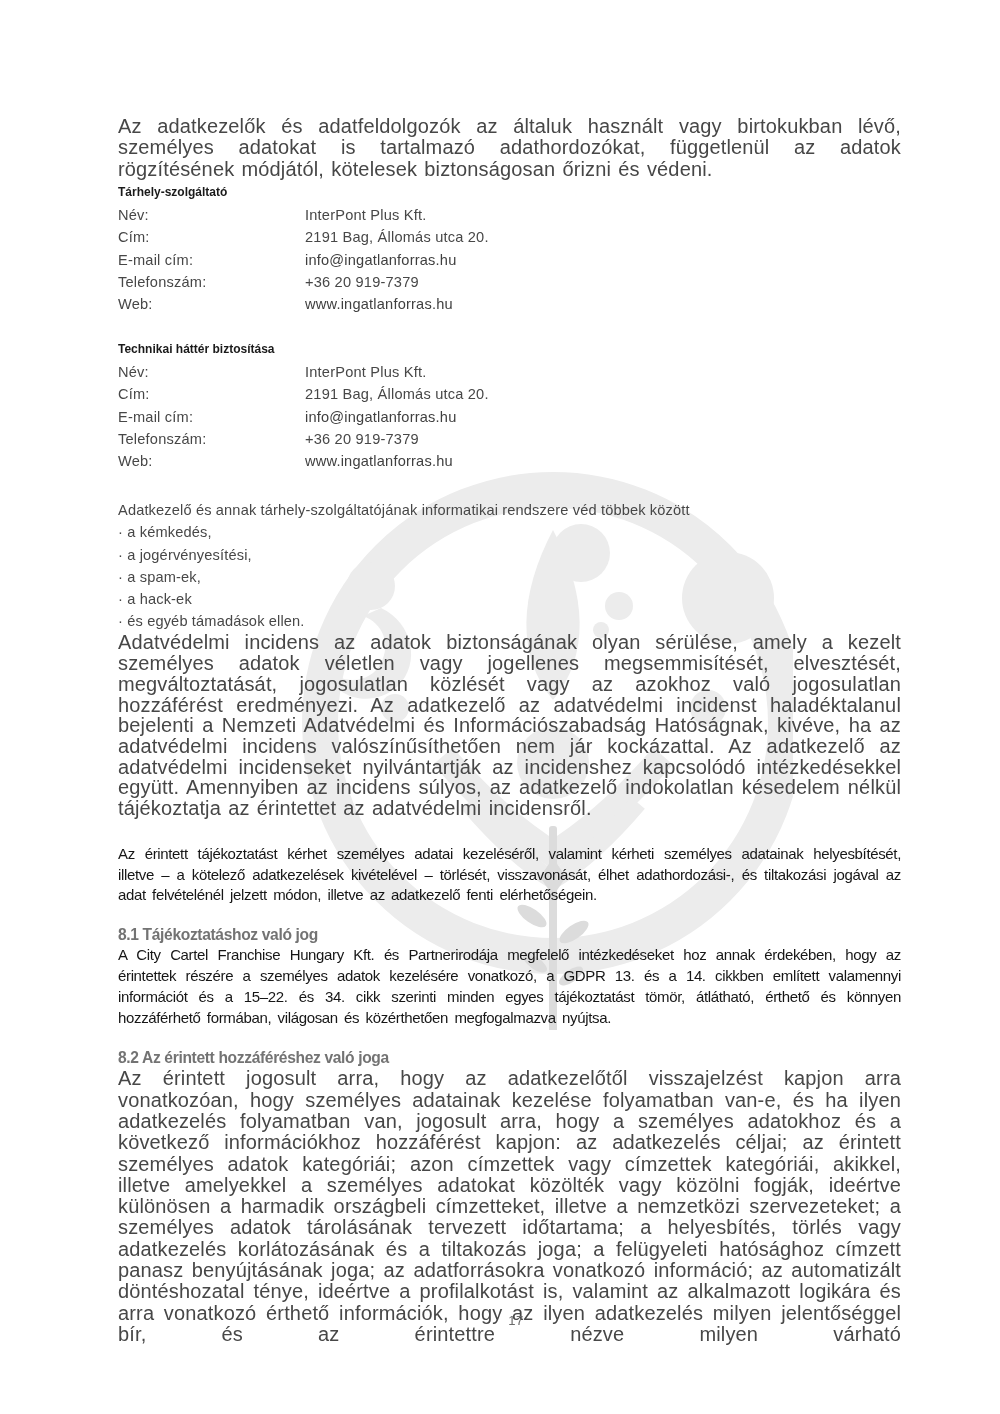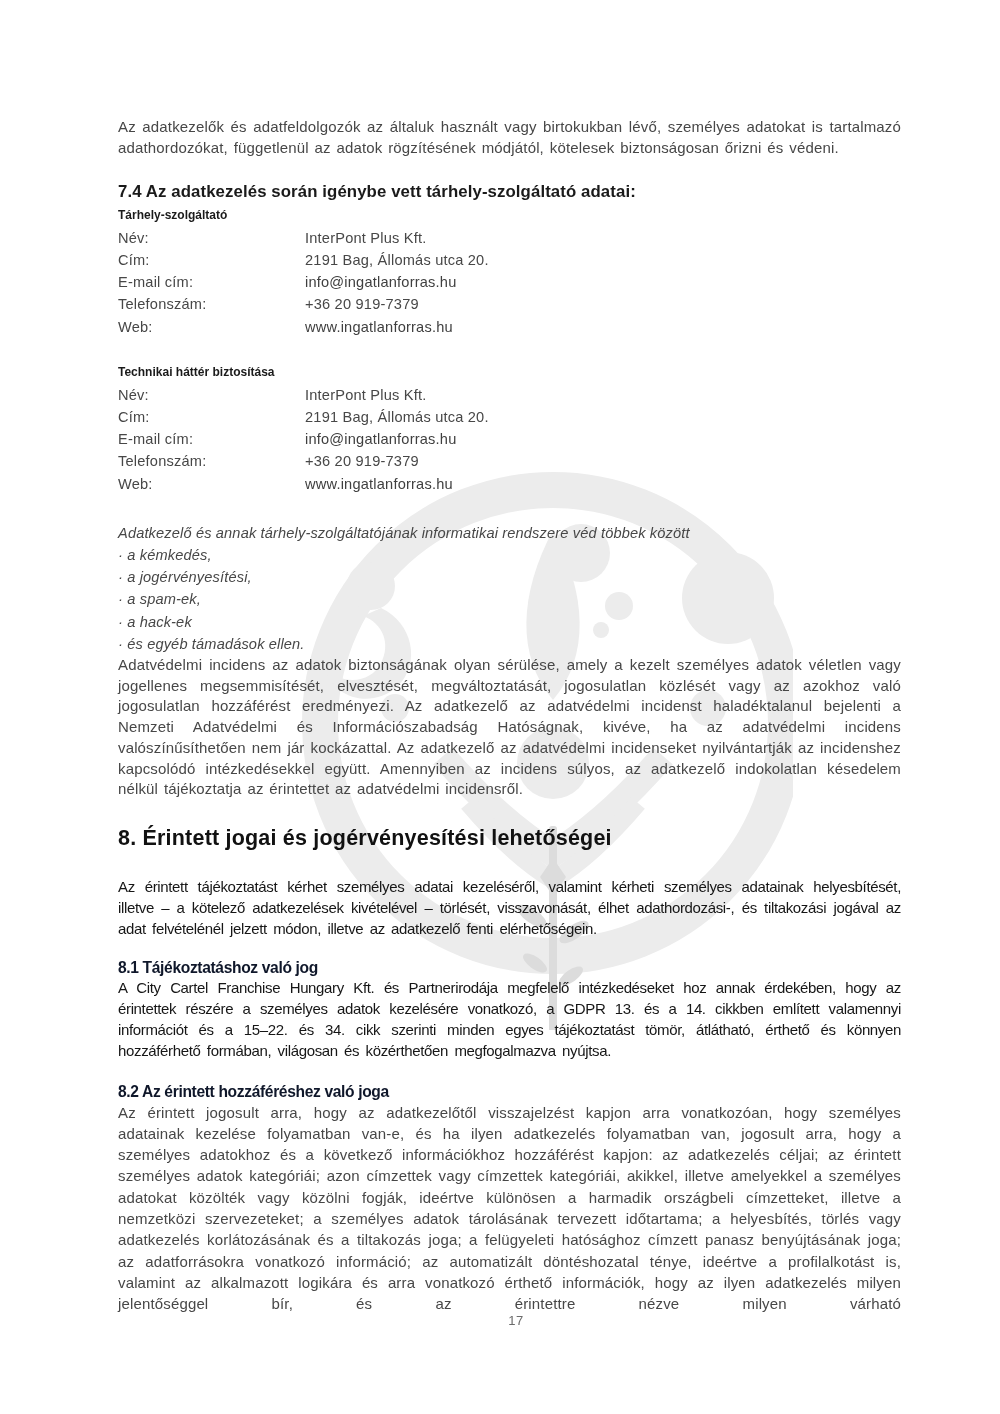"Az adatkezelők és adatfeldolgozók az" .body { font-size: 15px -> 20px }
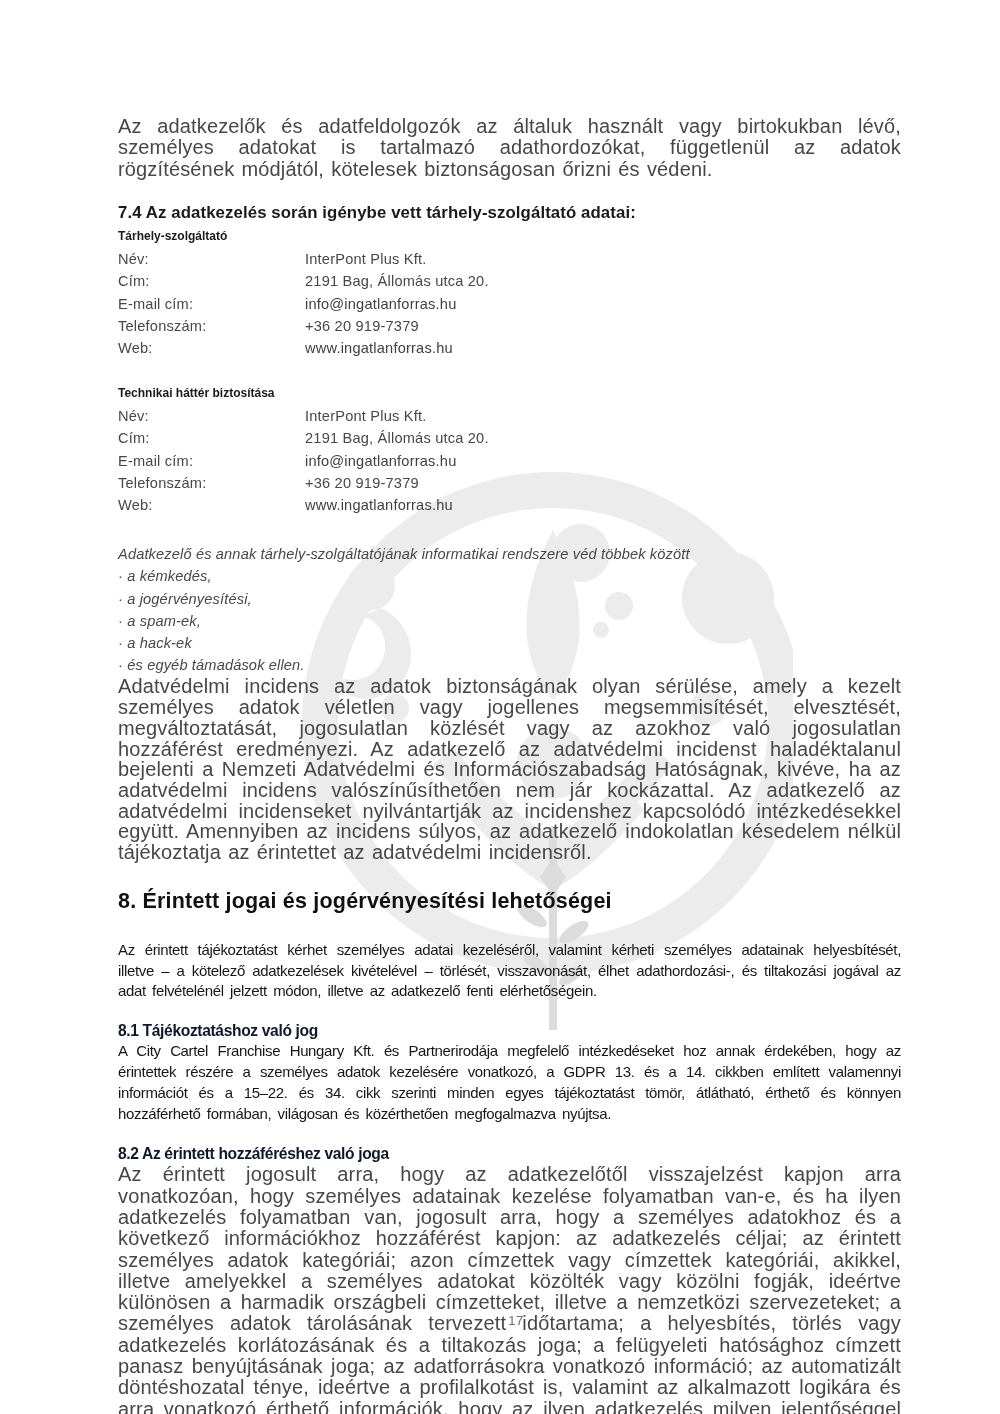"7.4 Az adatkezelés során igénybe" h2.sec-h { html: <h2>7.4 Az adatkezelés során igénybe vett tárhely-szolgáltató adatai:</h2> -> none }
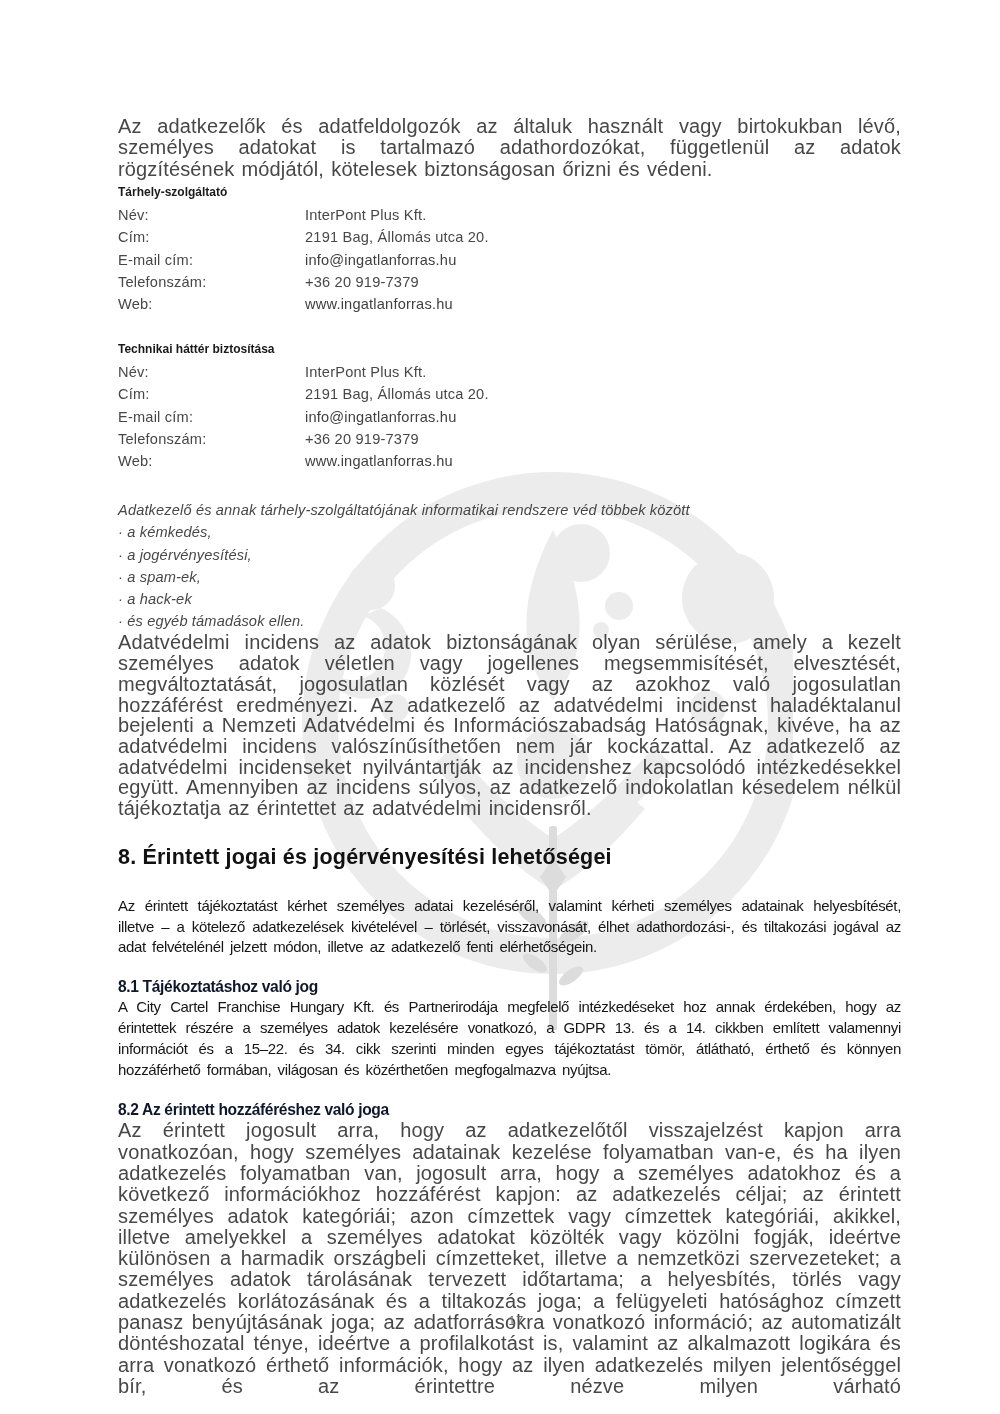"Adatkezelő és annak" .mt-protect { font-style: italic -> none }
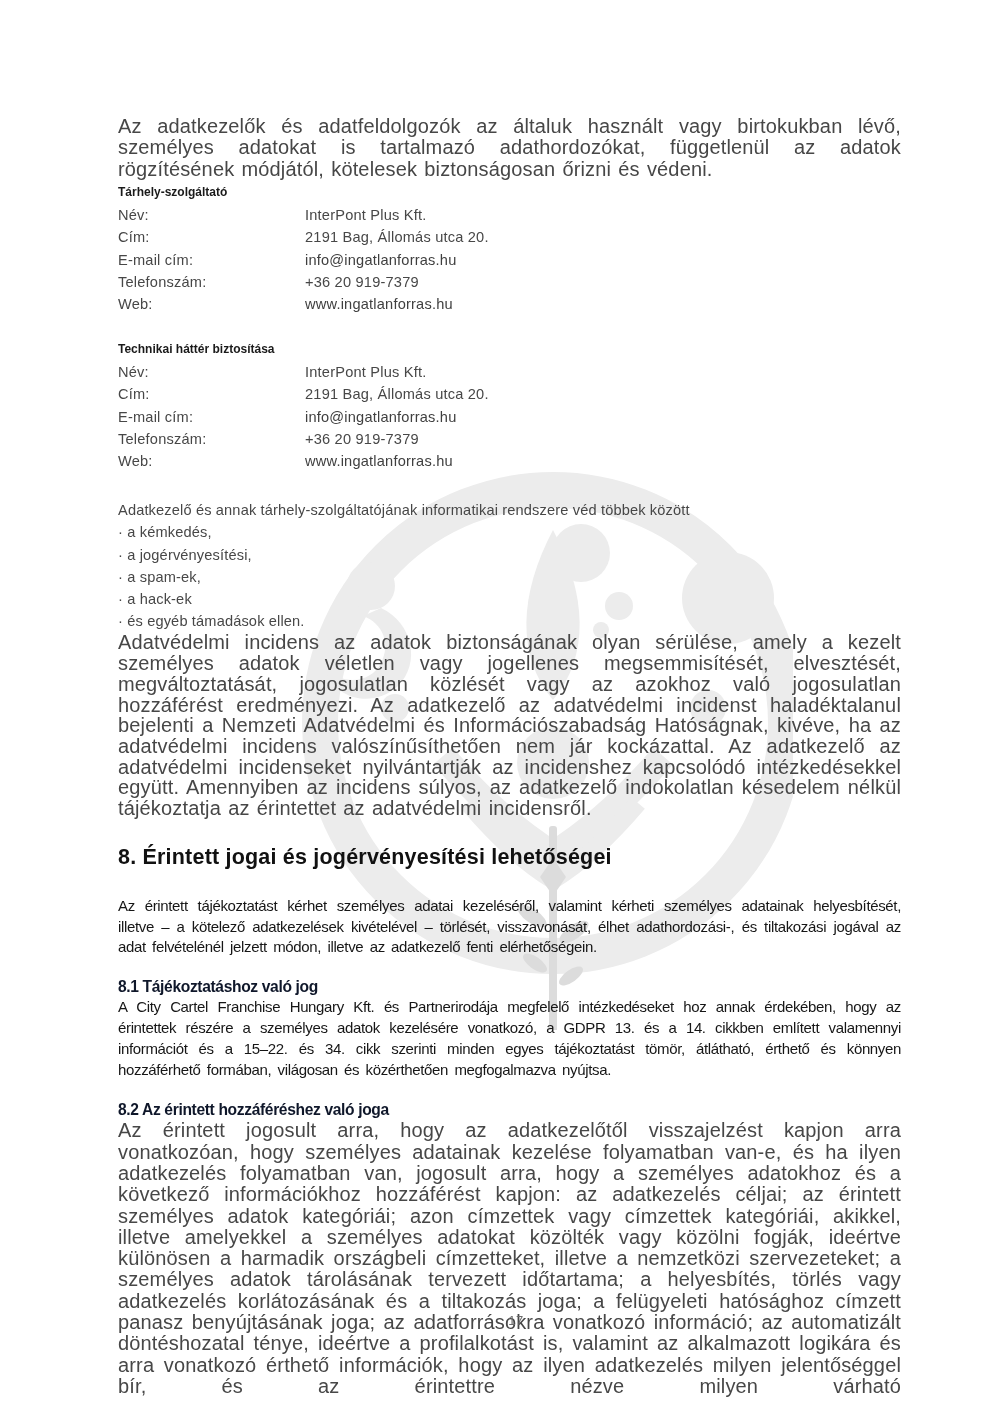"8. Érintett jogai és jogérvényesítési" h1.big-h { html: <h1>8. Érintett jogai és jogérvényesítési lehetőségei</h1> -> none }
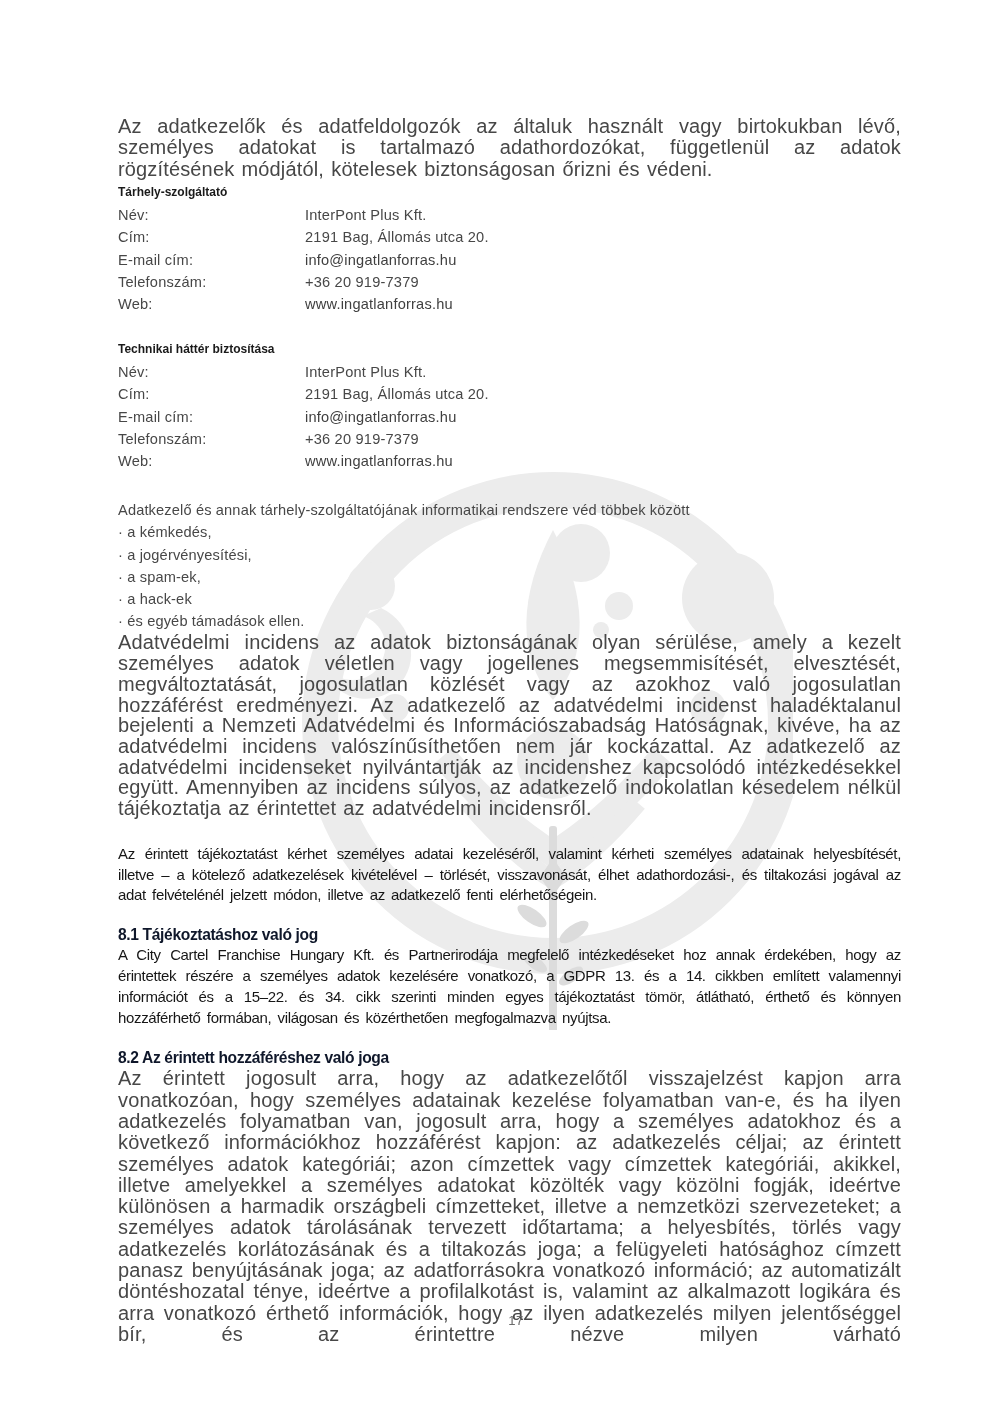"8.1 Tájékoztatáshoz való jog" .cond-h { color: #0f172a -> #737373 }
